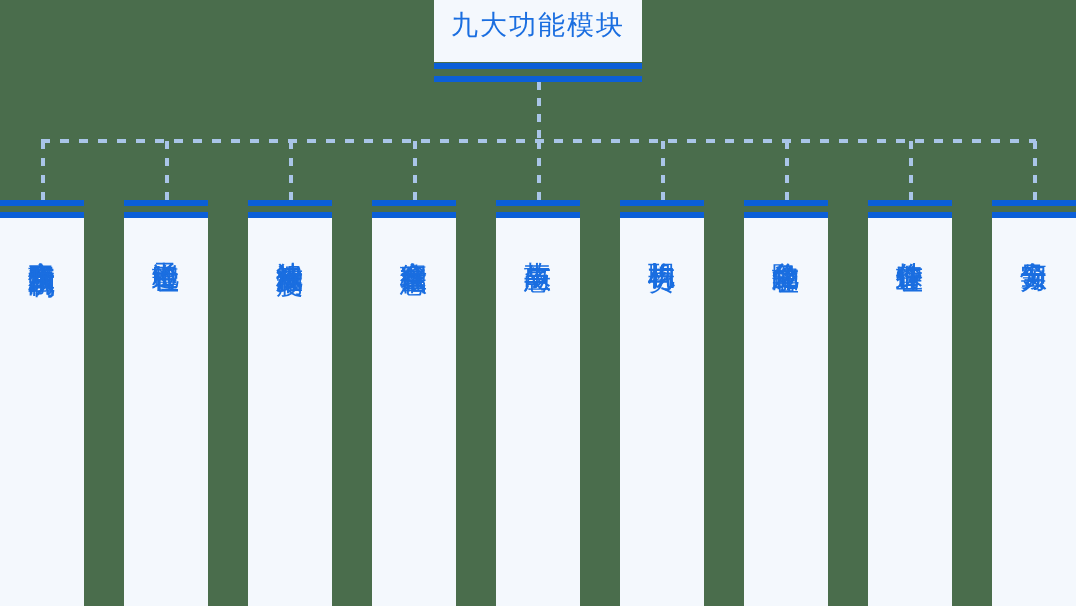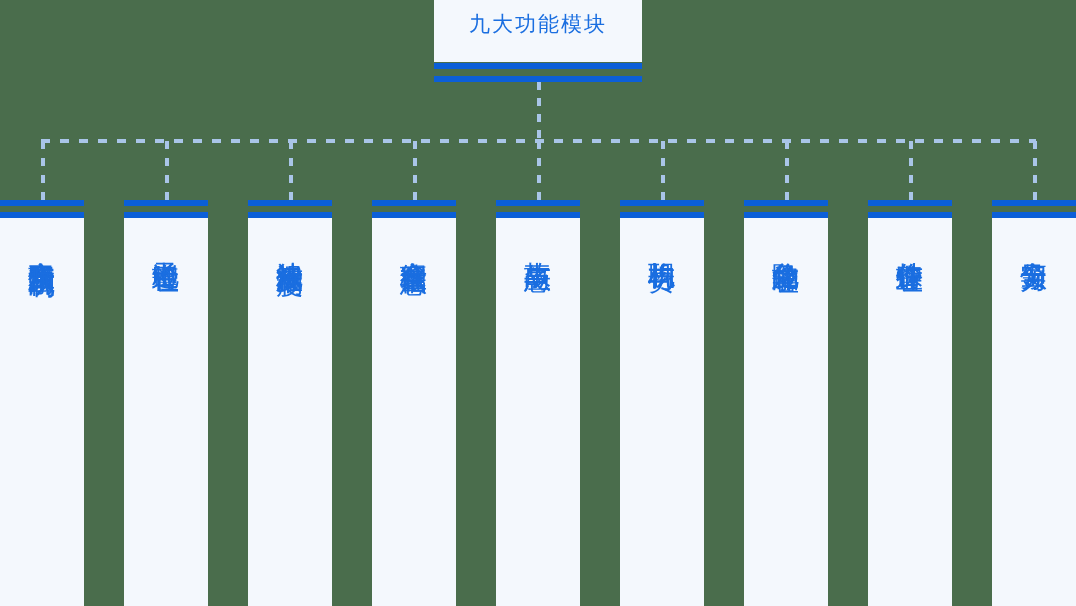"九大功能模块" .root-title { font-size: 21px -> 27px }
